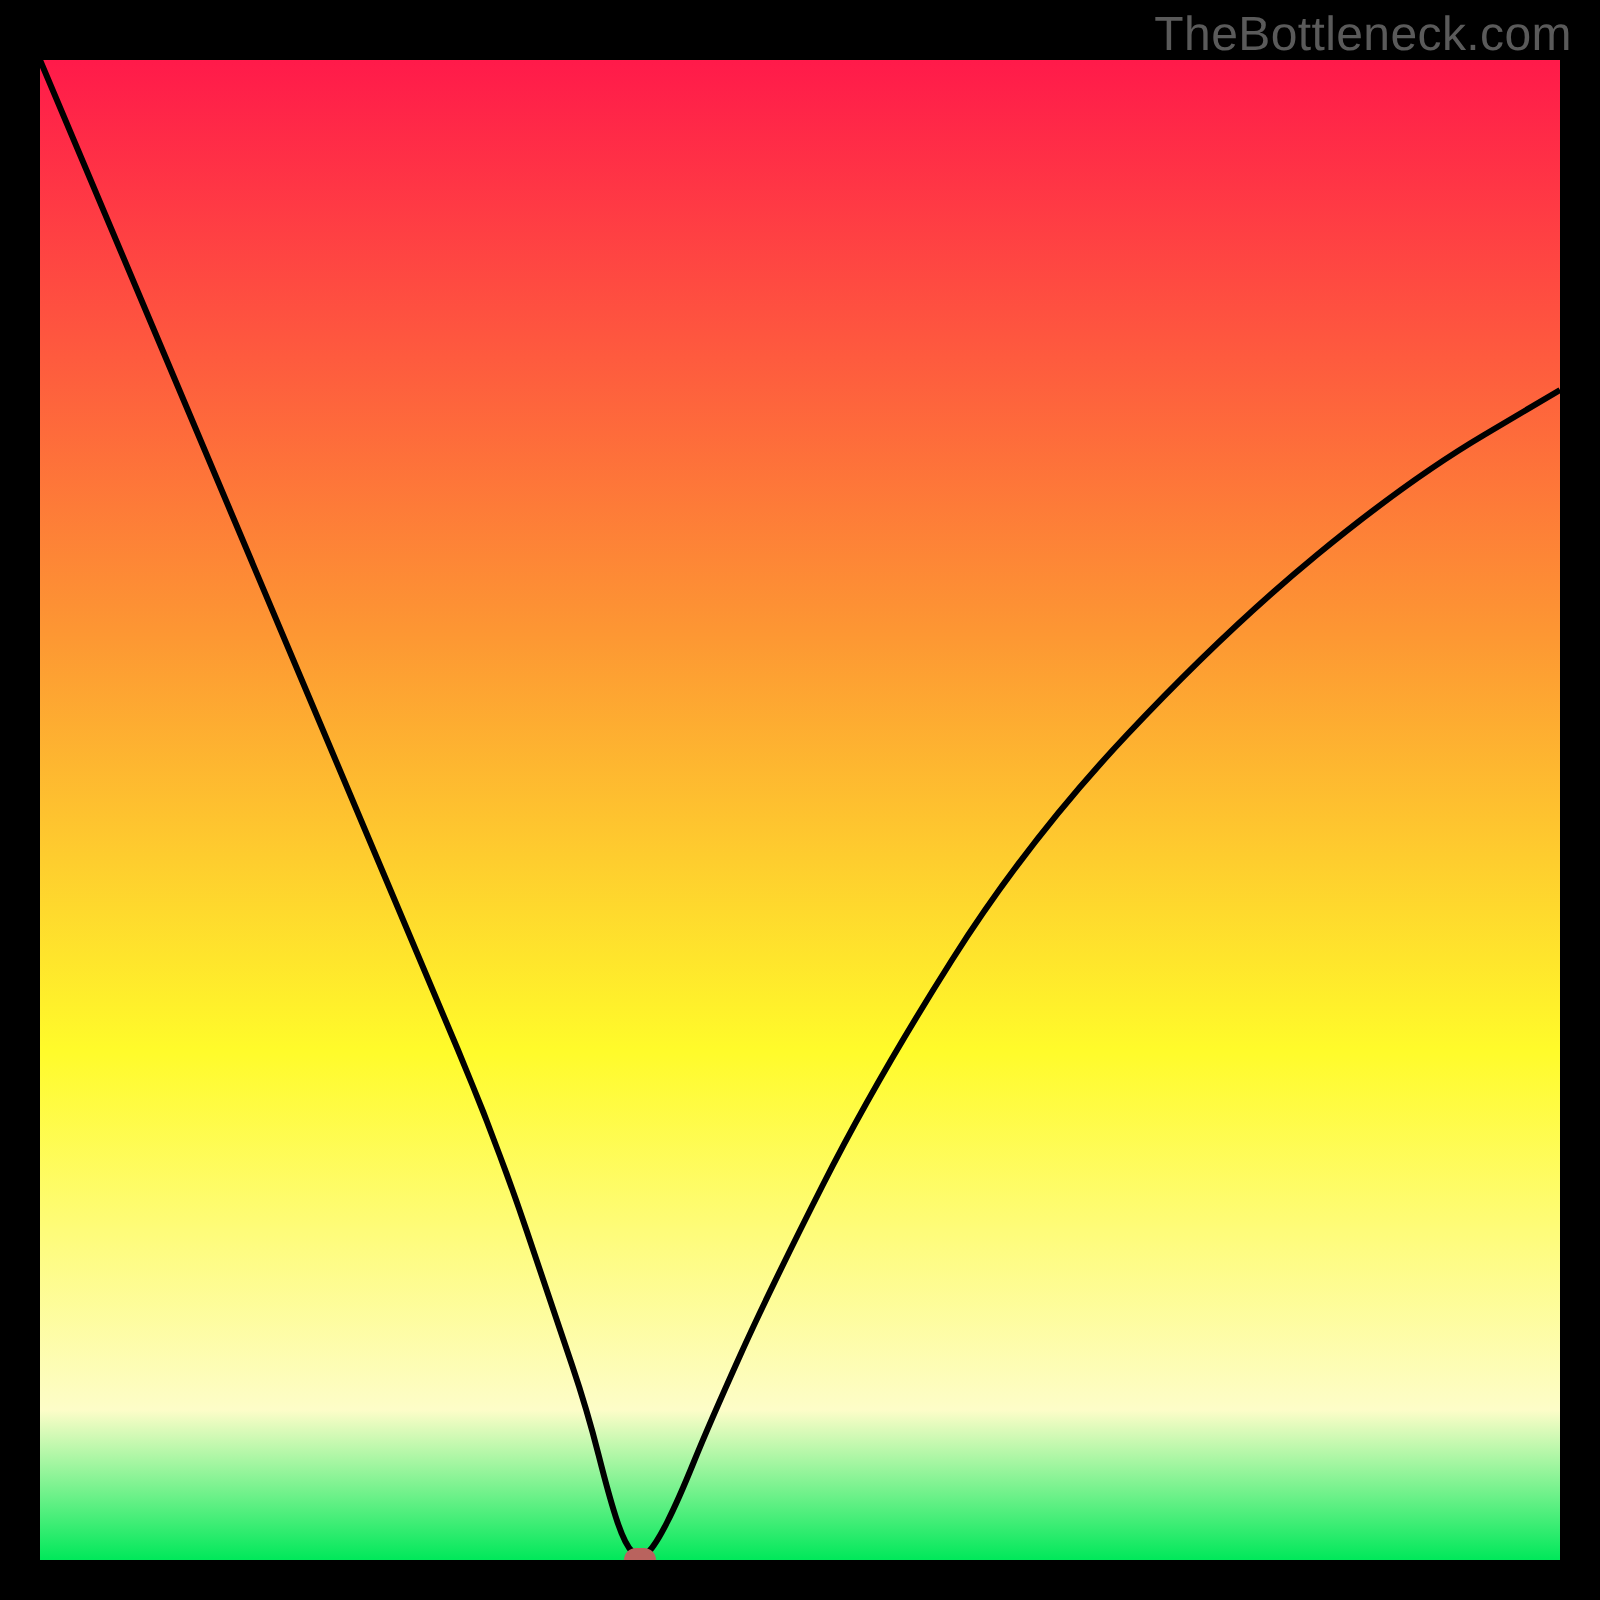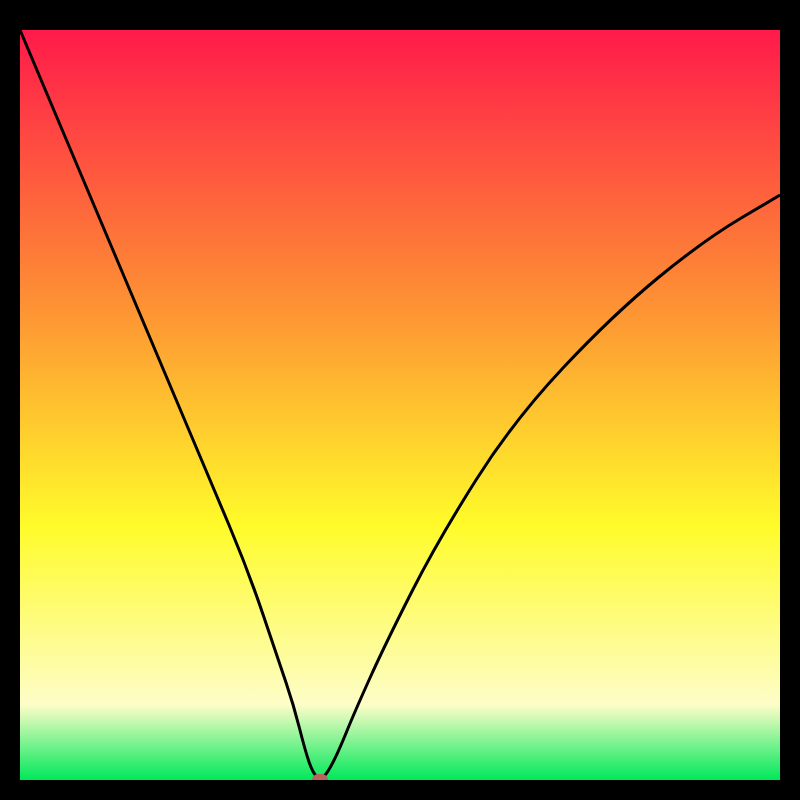"TheBottleneck.com" div.watermark { html: none -> <div>TheBottleneck.com</div> }
